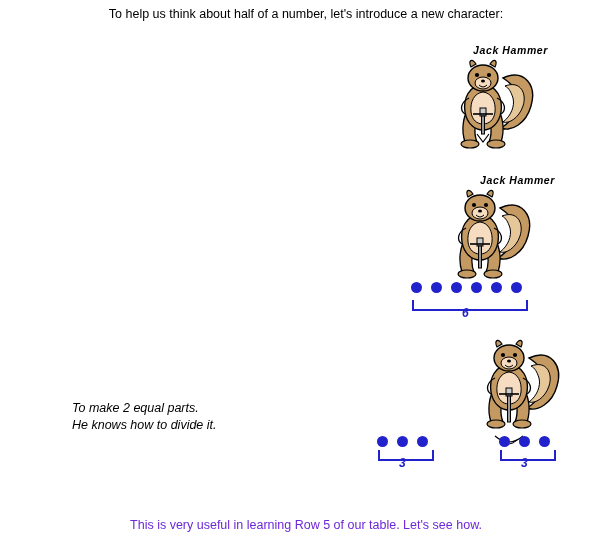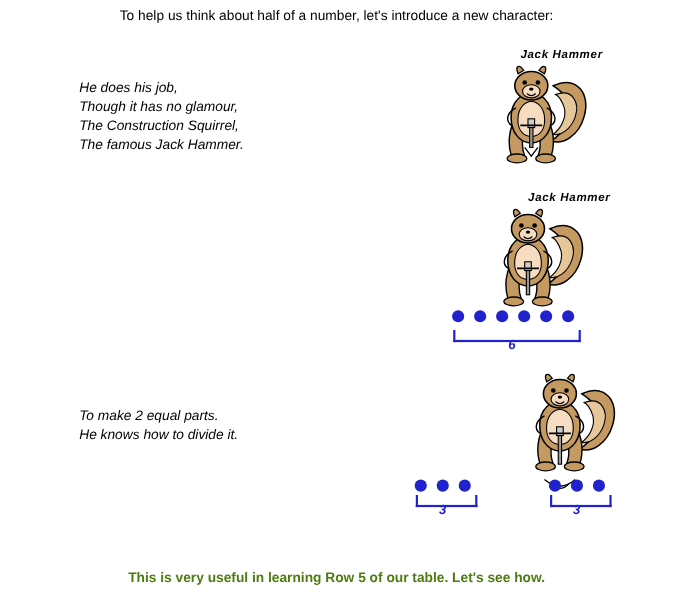"He does his job," div.verse { html: <div>He does his job, Though it has no glamour, The Construction Squirrel, The famous Jack Hammer.</div> -> none }
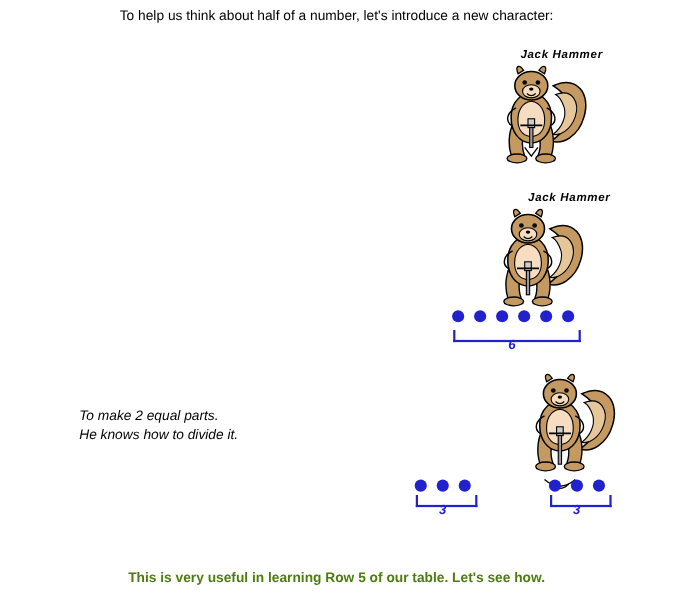"To make 2 equal parts." .verse-3 { top: 370px -> 400px }
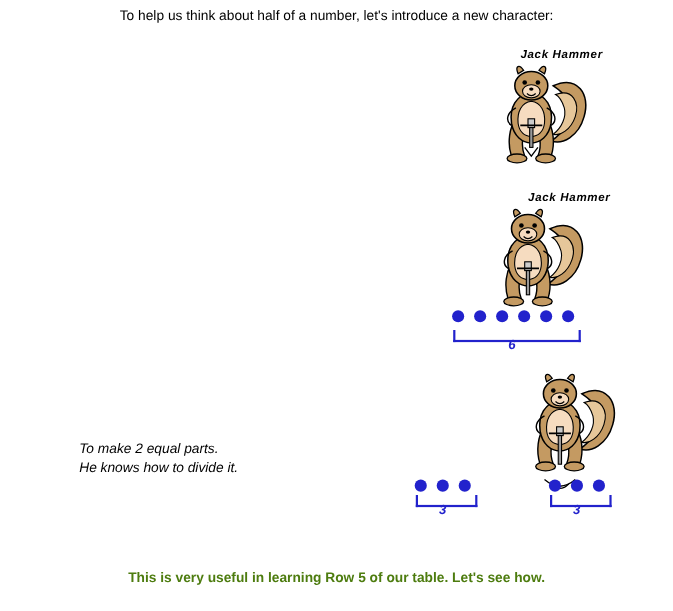"This is very useful in" .closing { color: #4d7c0f -> #6d28d9; font-weight: bold -> none }
